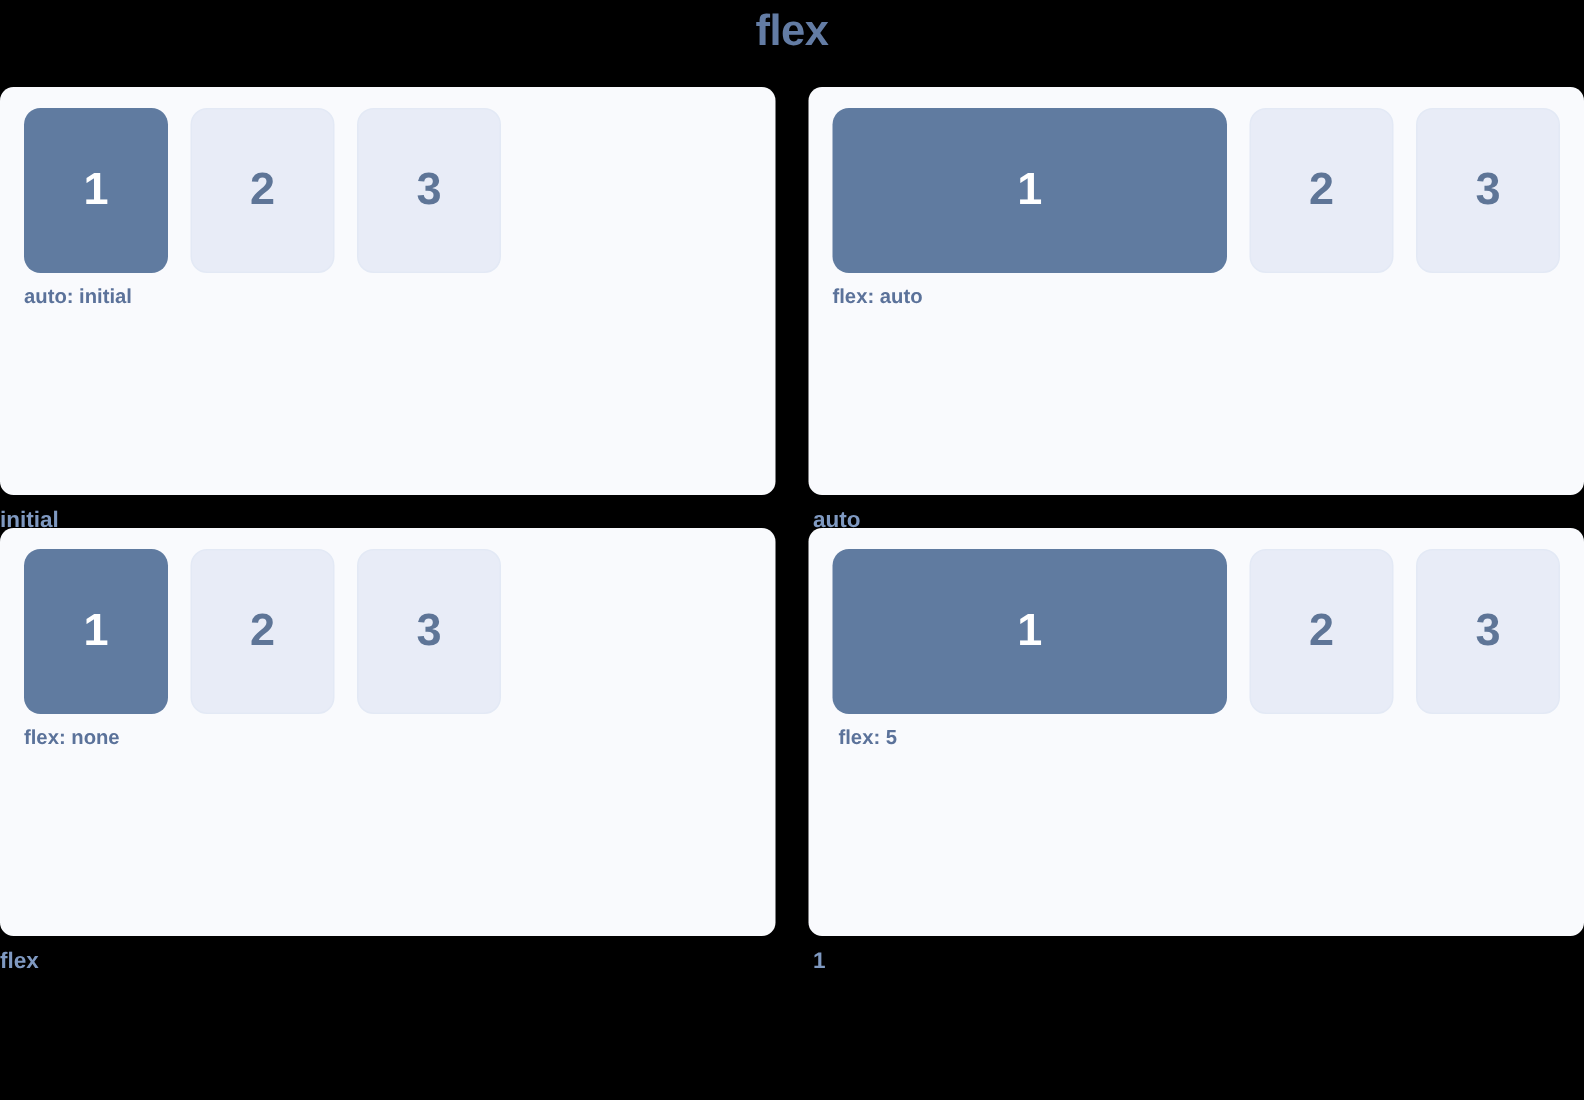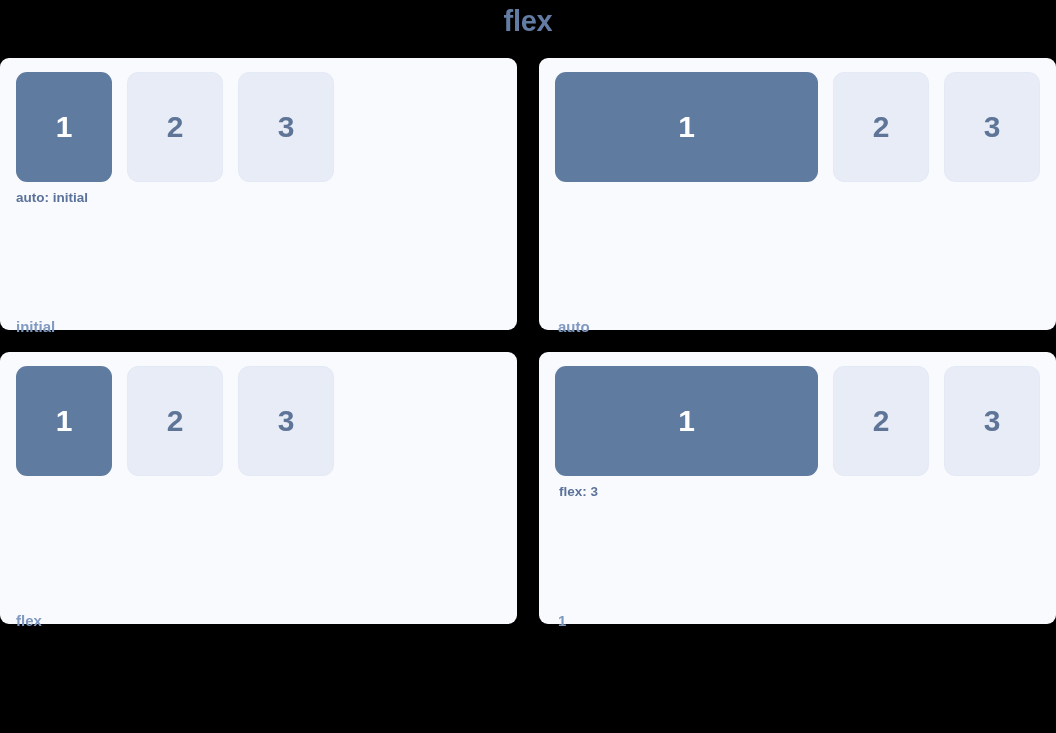"flex: auto" div.flex-note { html: none -> <div>flex: auto</div> }
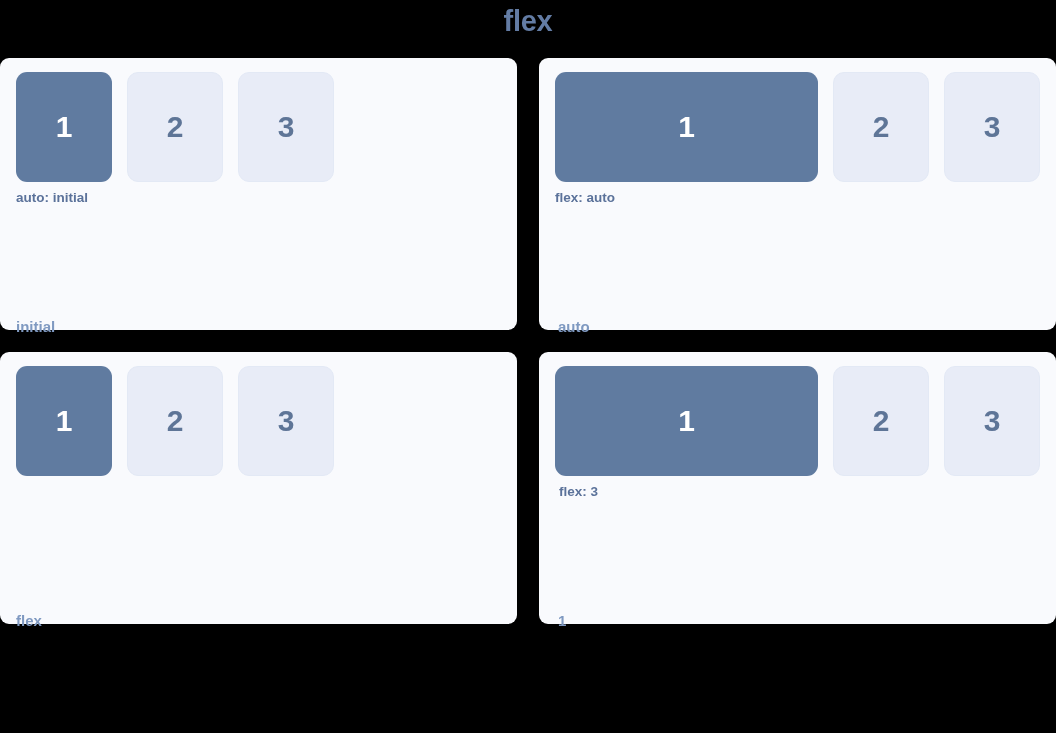"initial" .cell-label { padding-left: 16px -> none; top: 258px -> 278px }
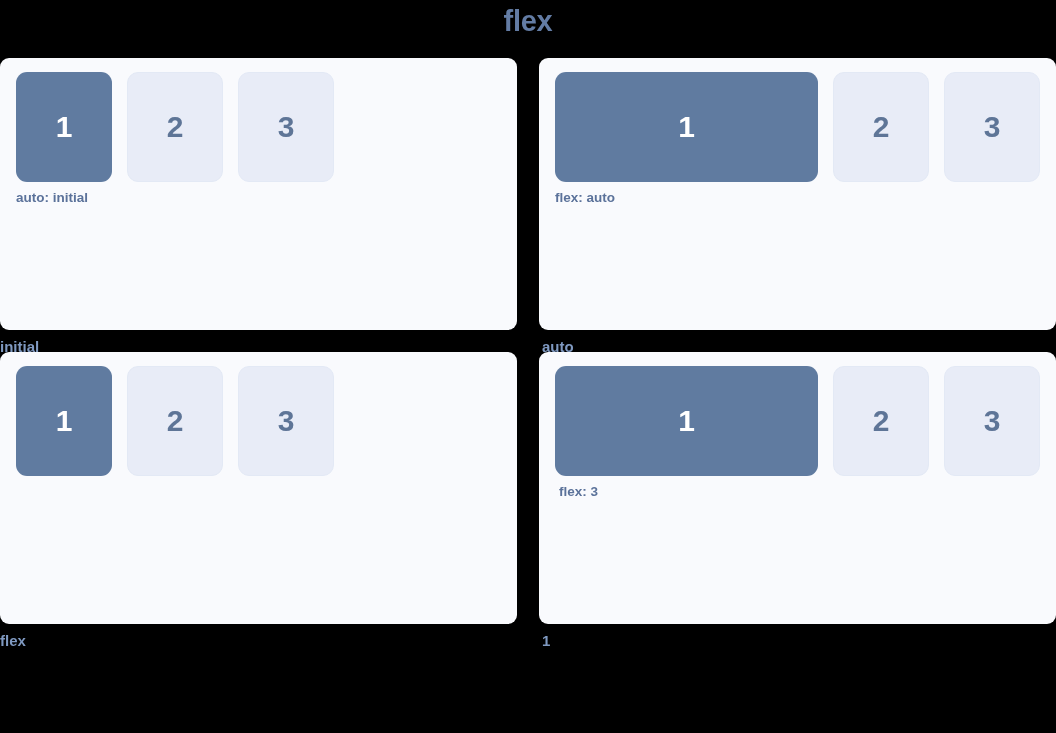"flex: none" div.flex-note { html: none -> <div>flex: none</div> }
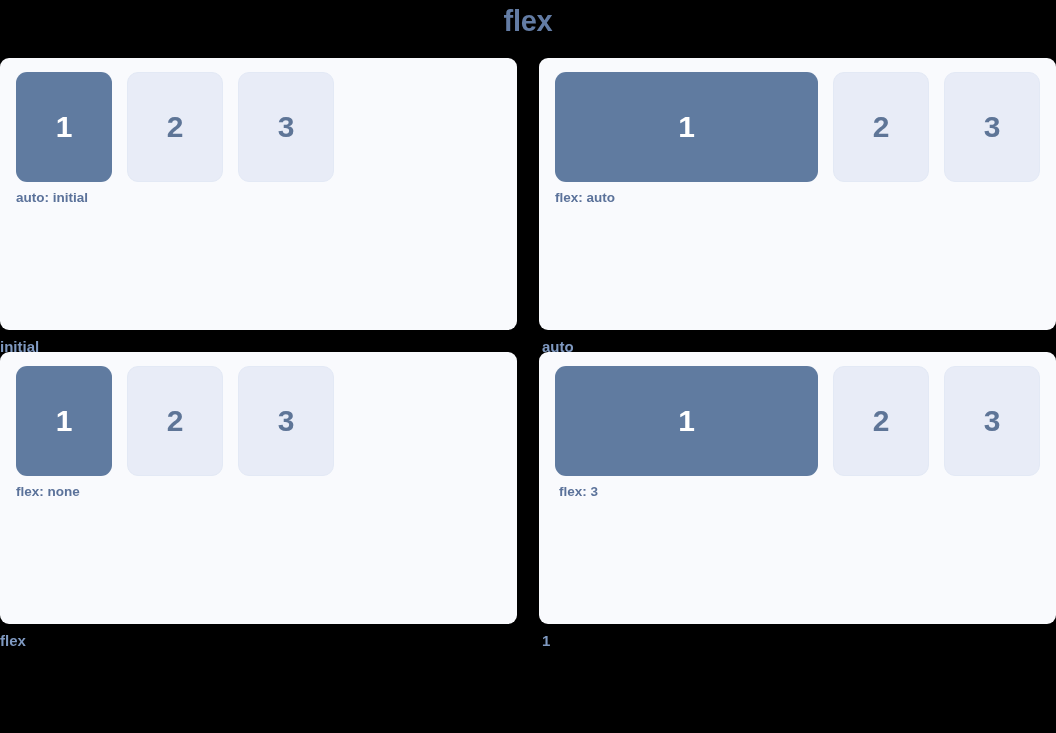"flex: 3" div.flex-note { text: 3 -> 5 }
